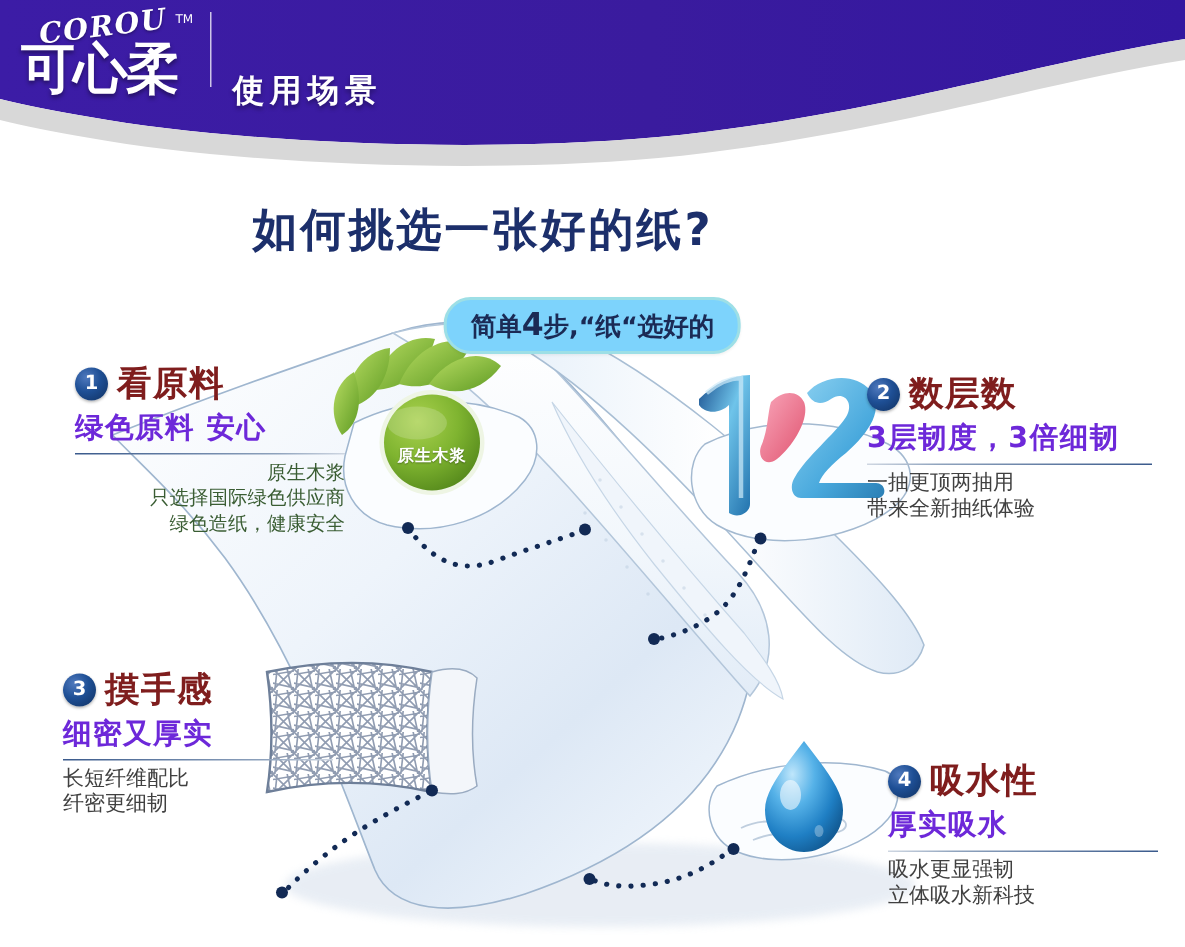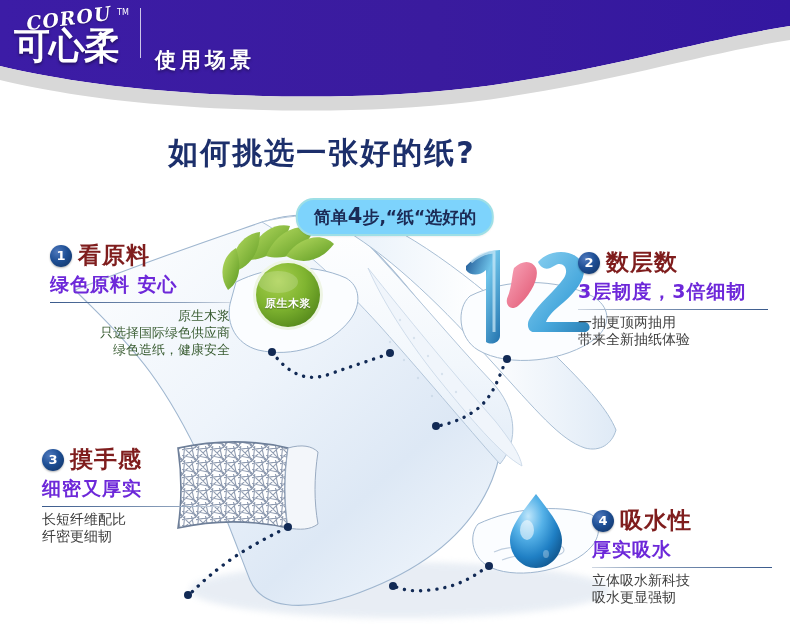"立体吸水新科技" div.body-b { order: before "吸水更显强韧" -> after "吸水更显强韧" }
